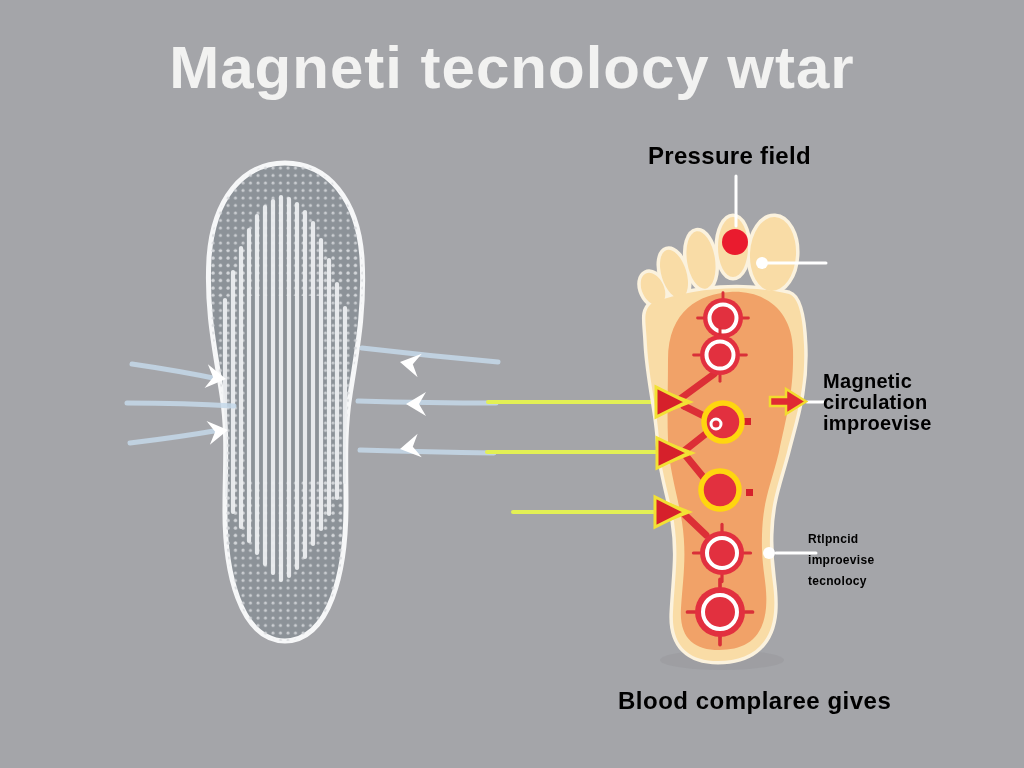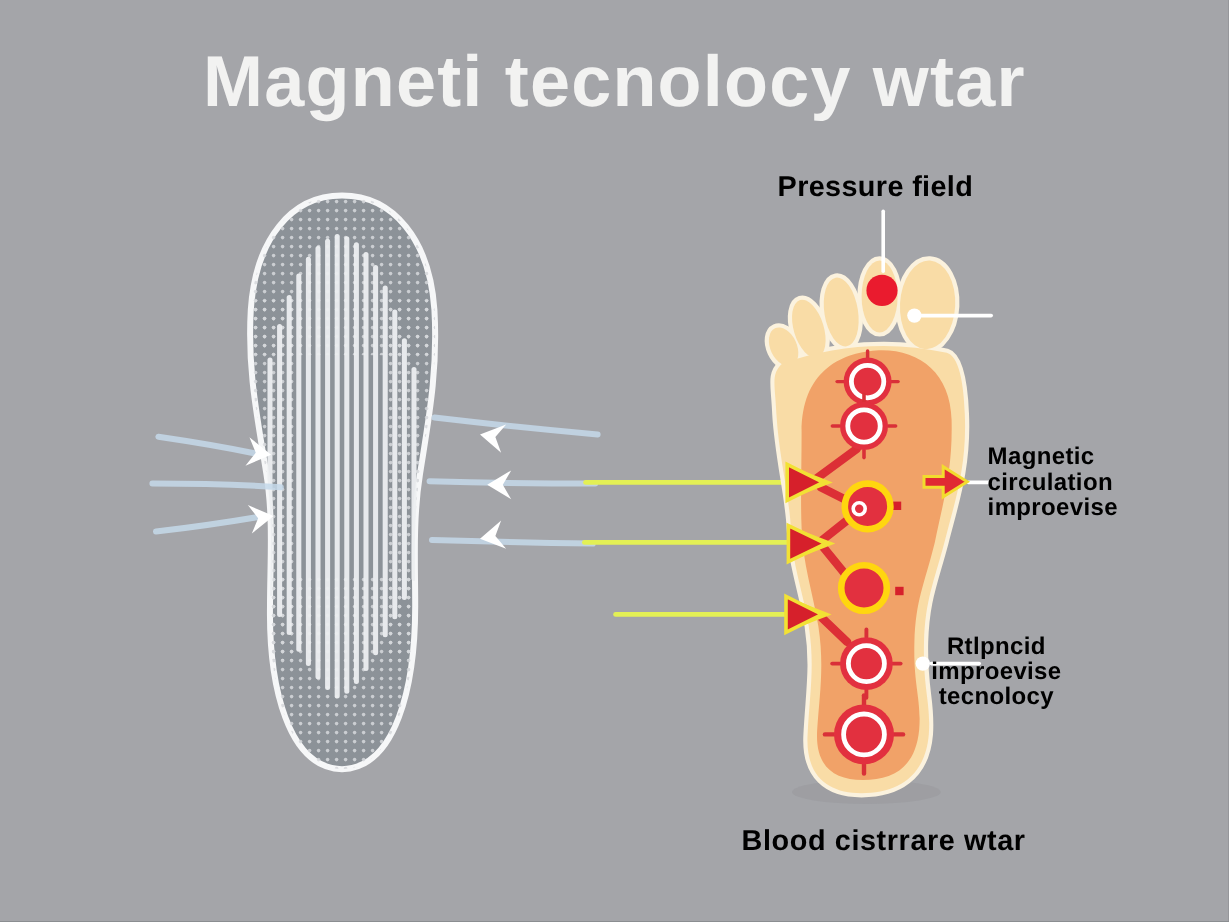"Rtlpncid" #lbl-blood-circ { font-size: 20px -> 12px; left: 776px -> 808px; text-align: center -> none }
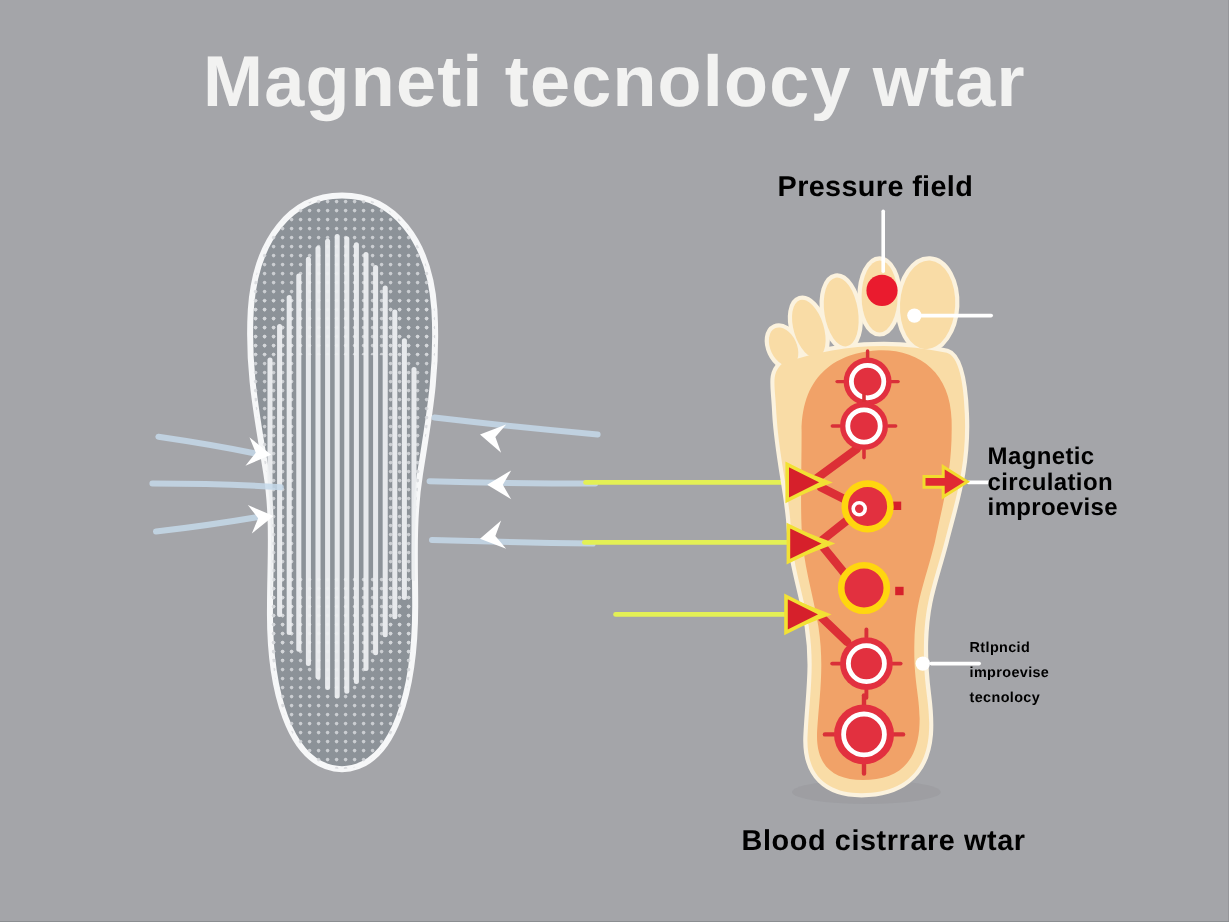"Blood cistrrare wtar" div.label { text: cistrrare wtar -> complaree gives }
